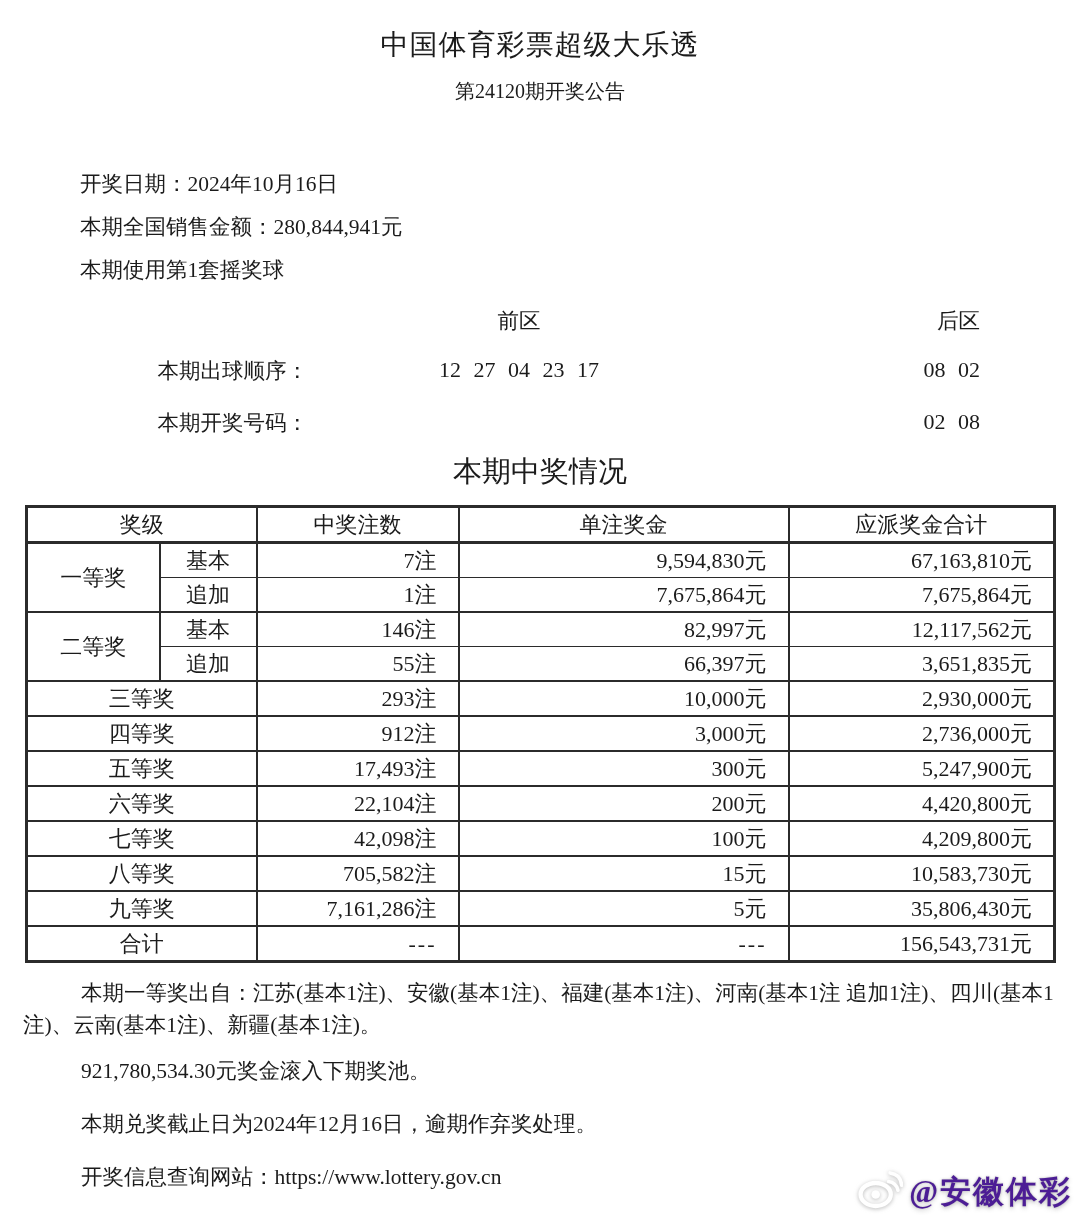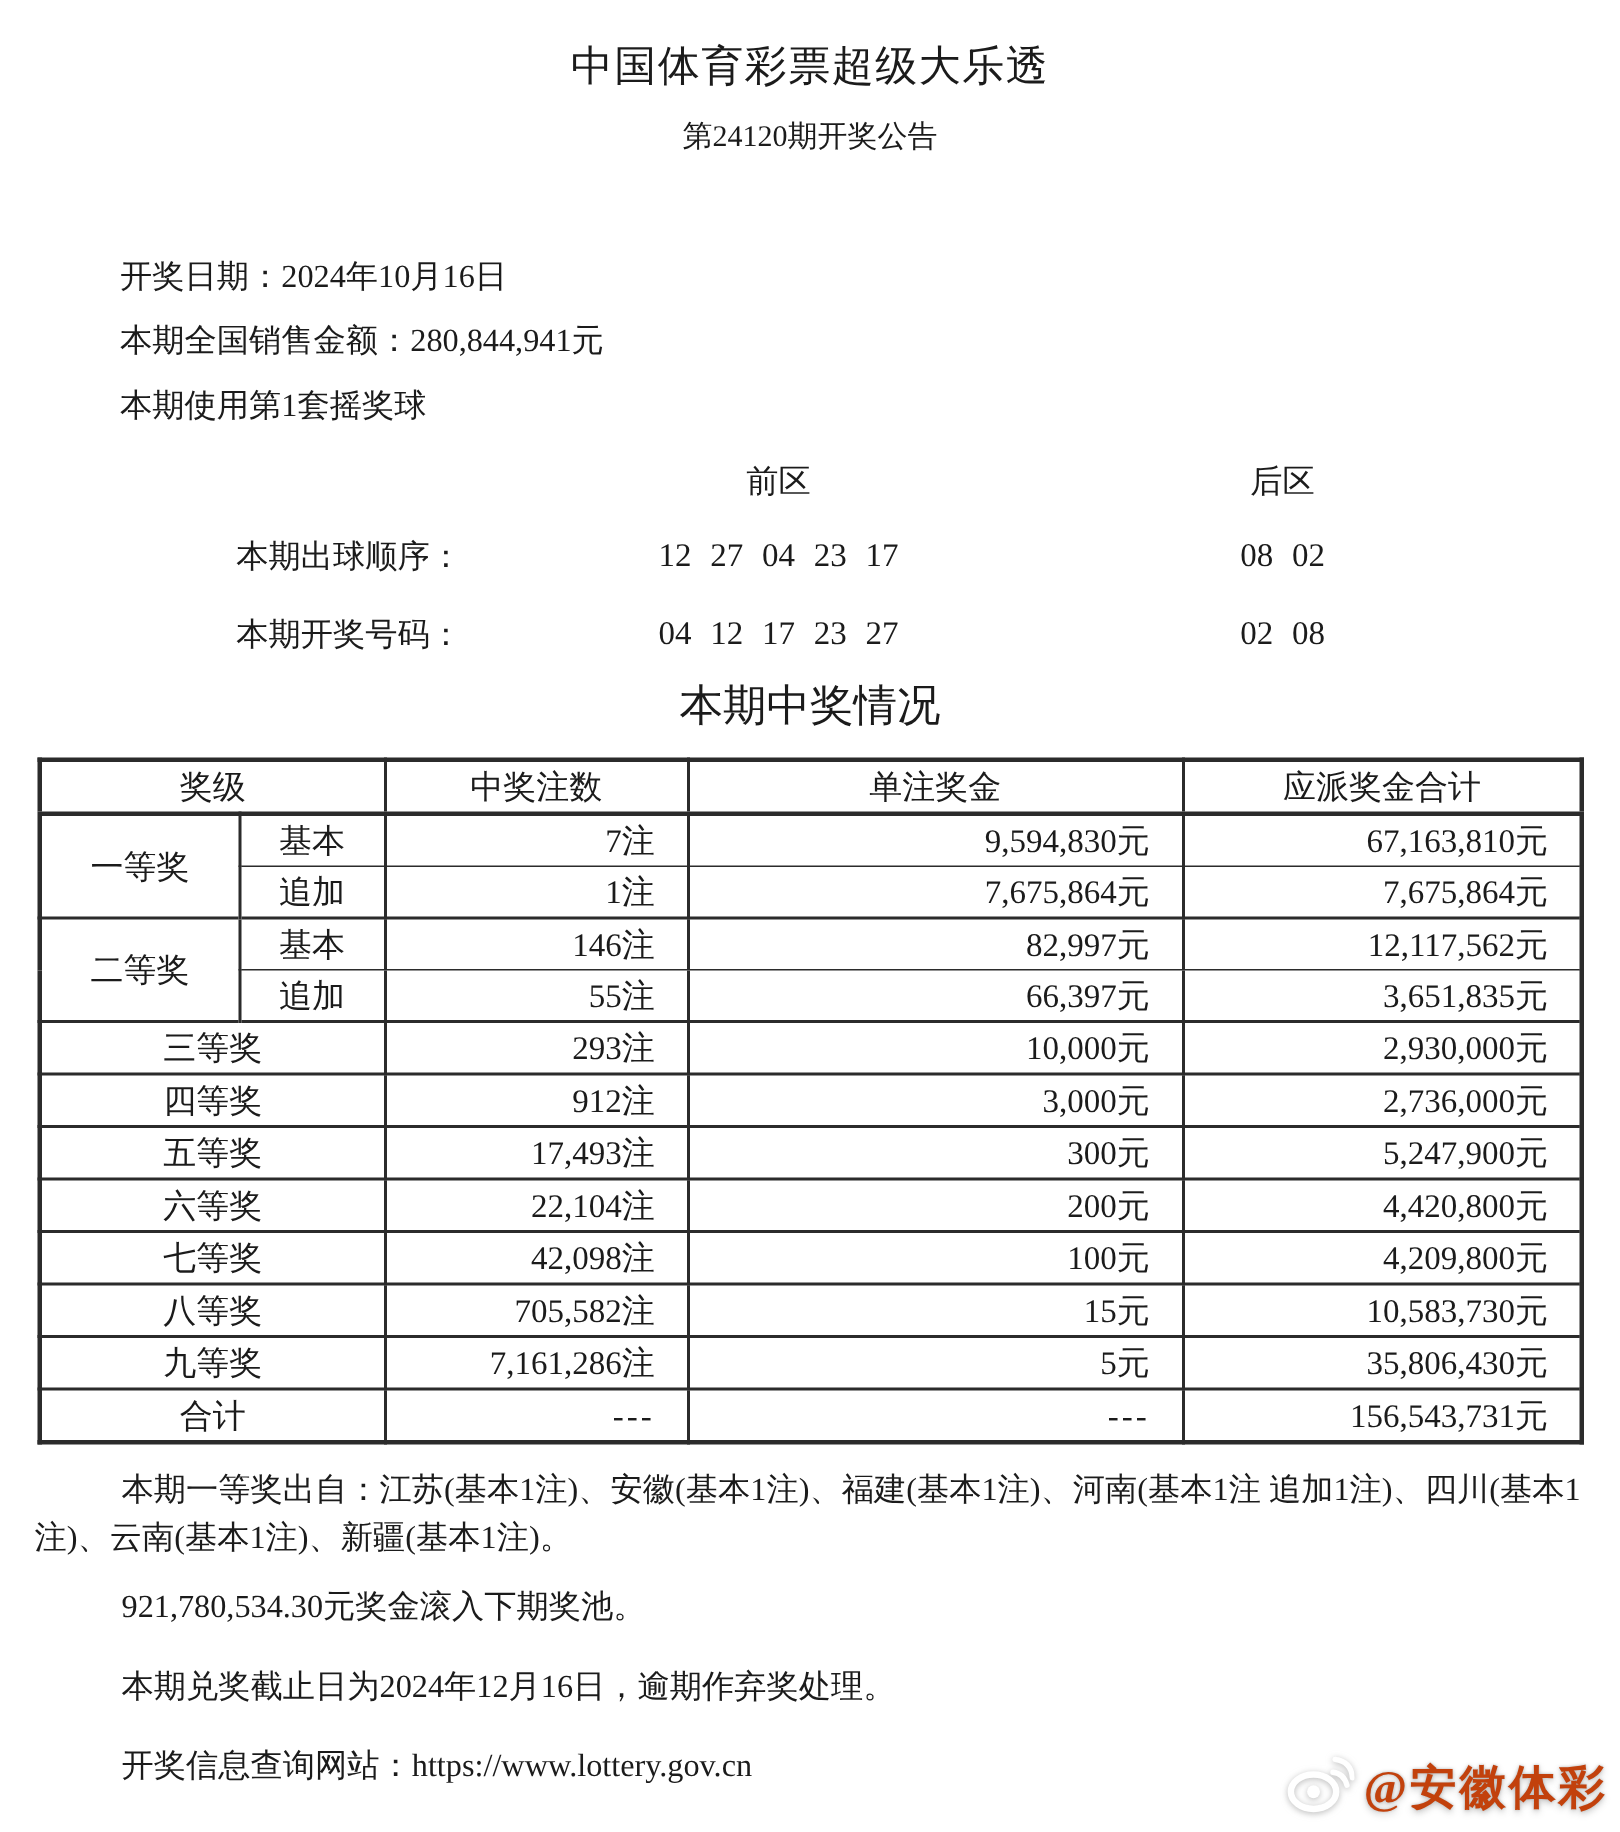"后区" .zr-back { text-align: center -> right }
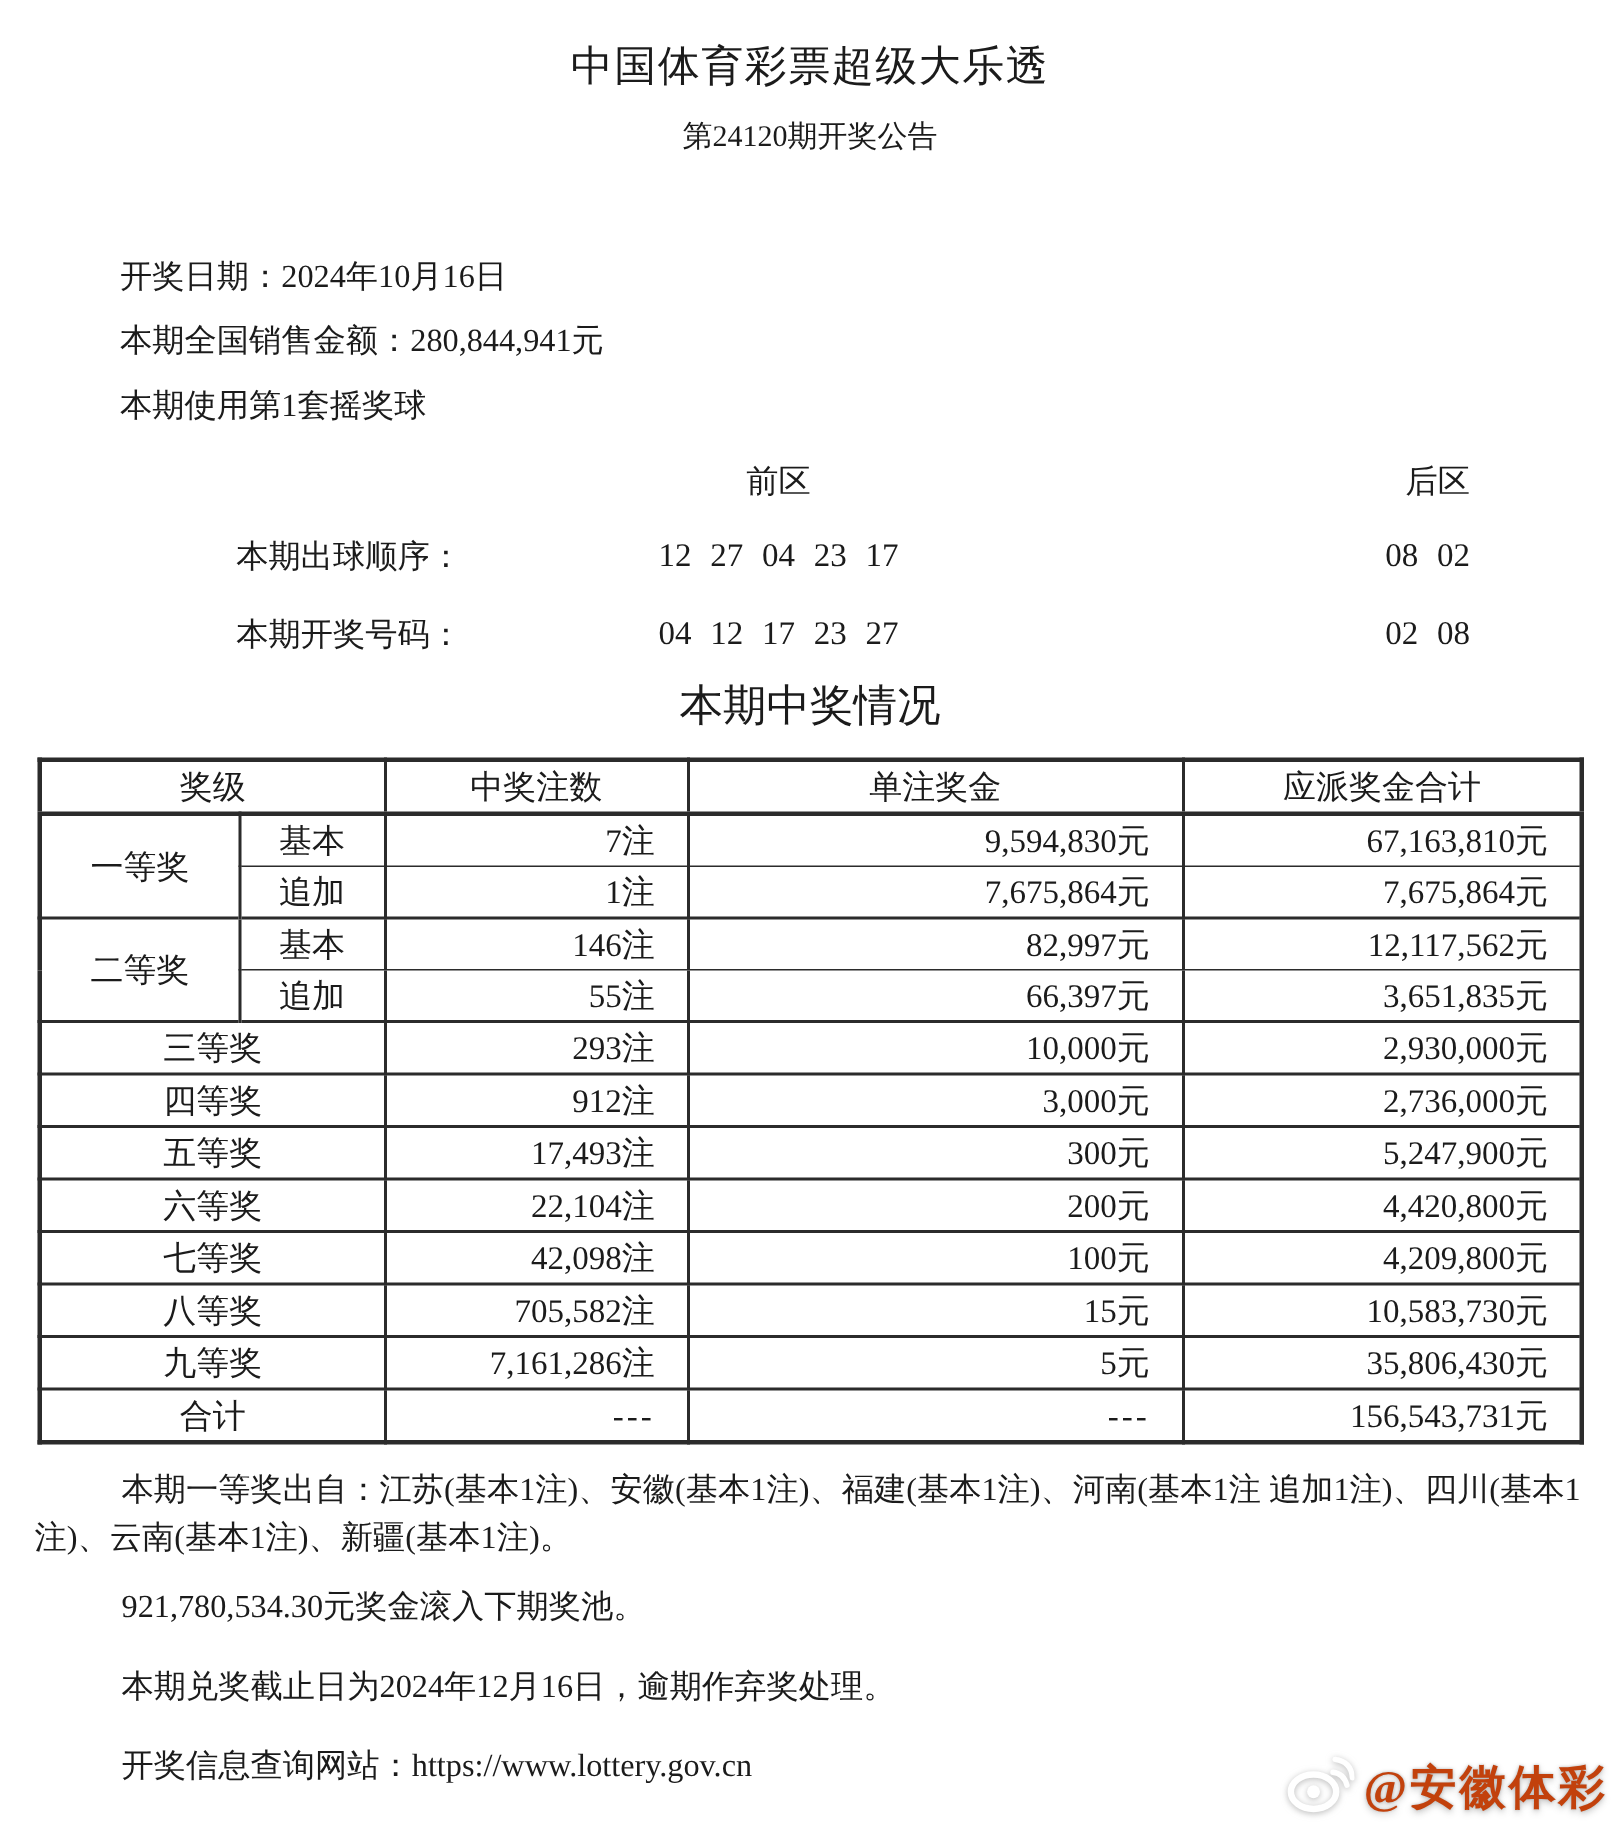"04 12 17 23 27" div.zr-front { html: <div>04 12 17 23 27</div> -> none }
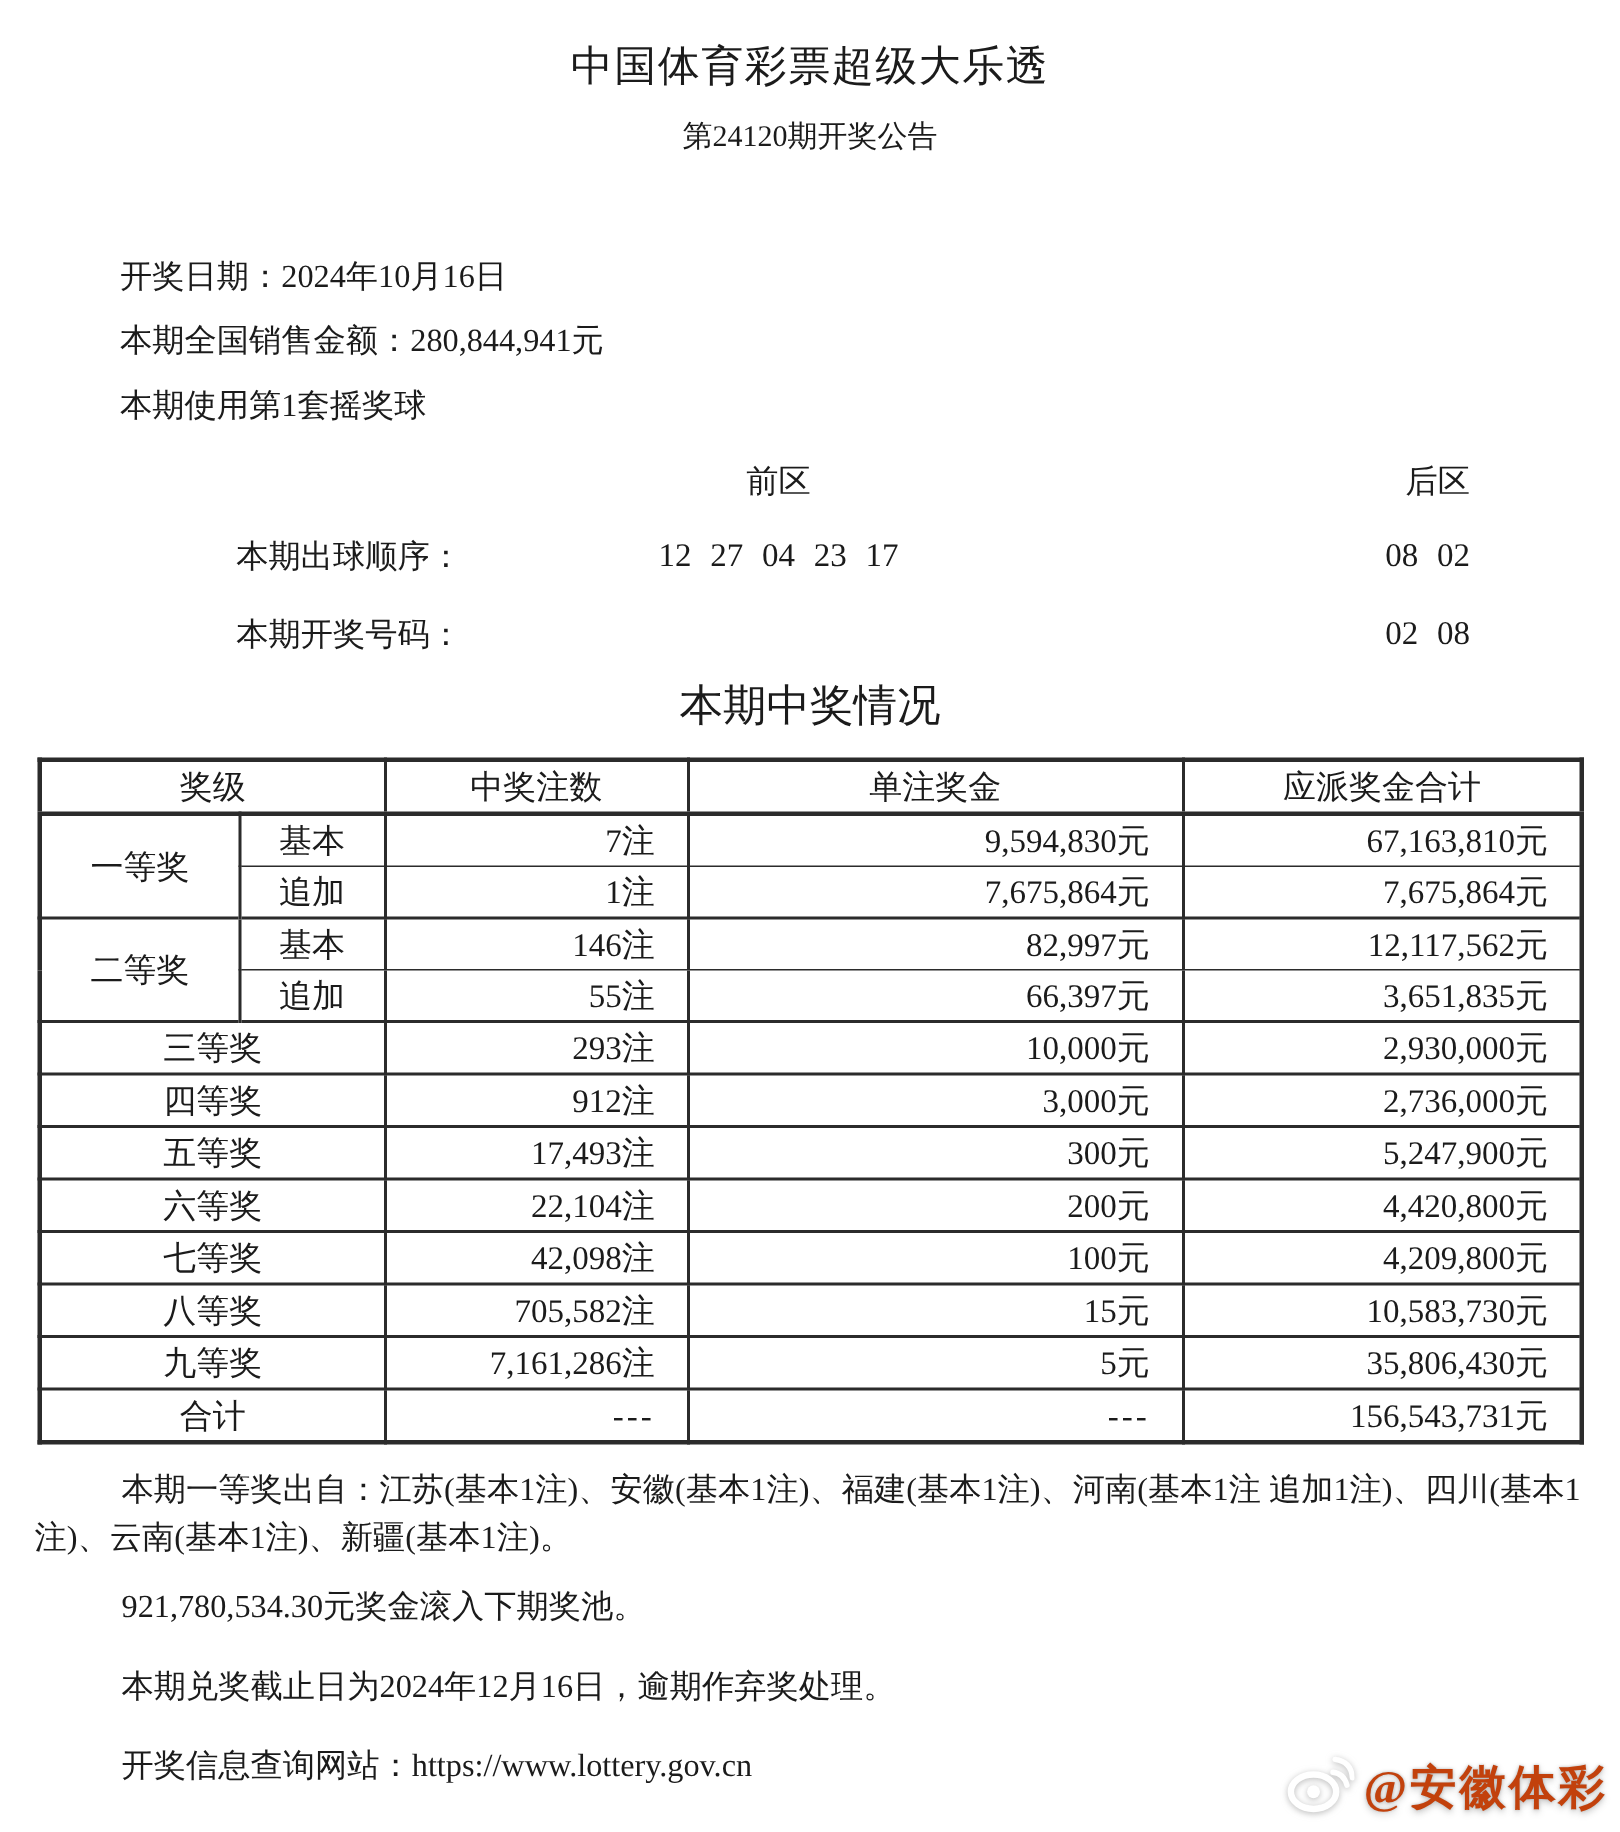"@安徽体彩" .watermark { color: #c2410c -> #4c1d95 }
